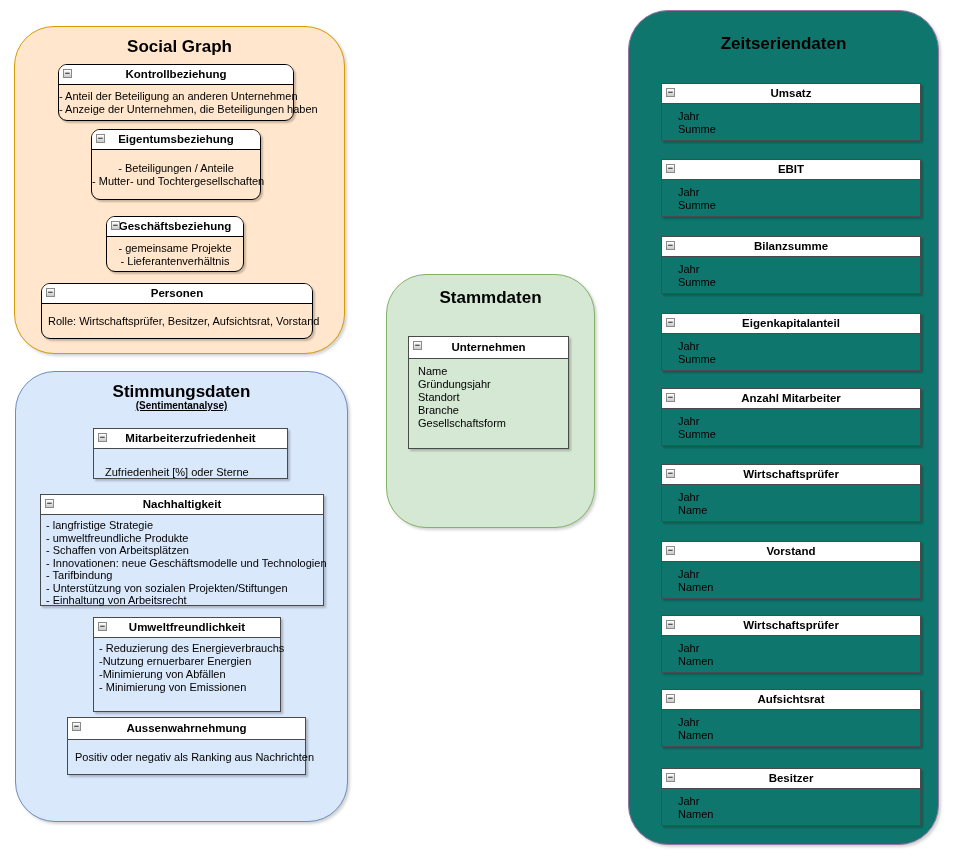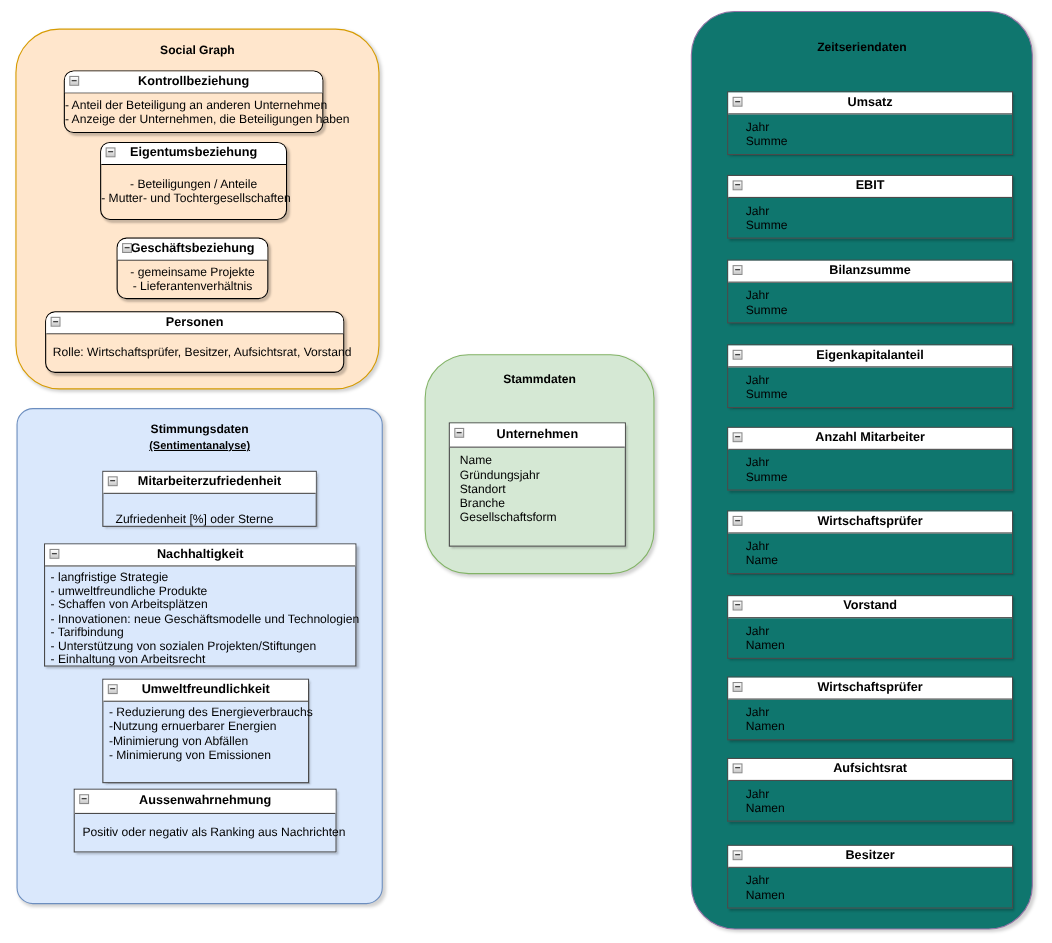"Social Graph" .group-title { font-size: 11px -> 17px }
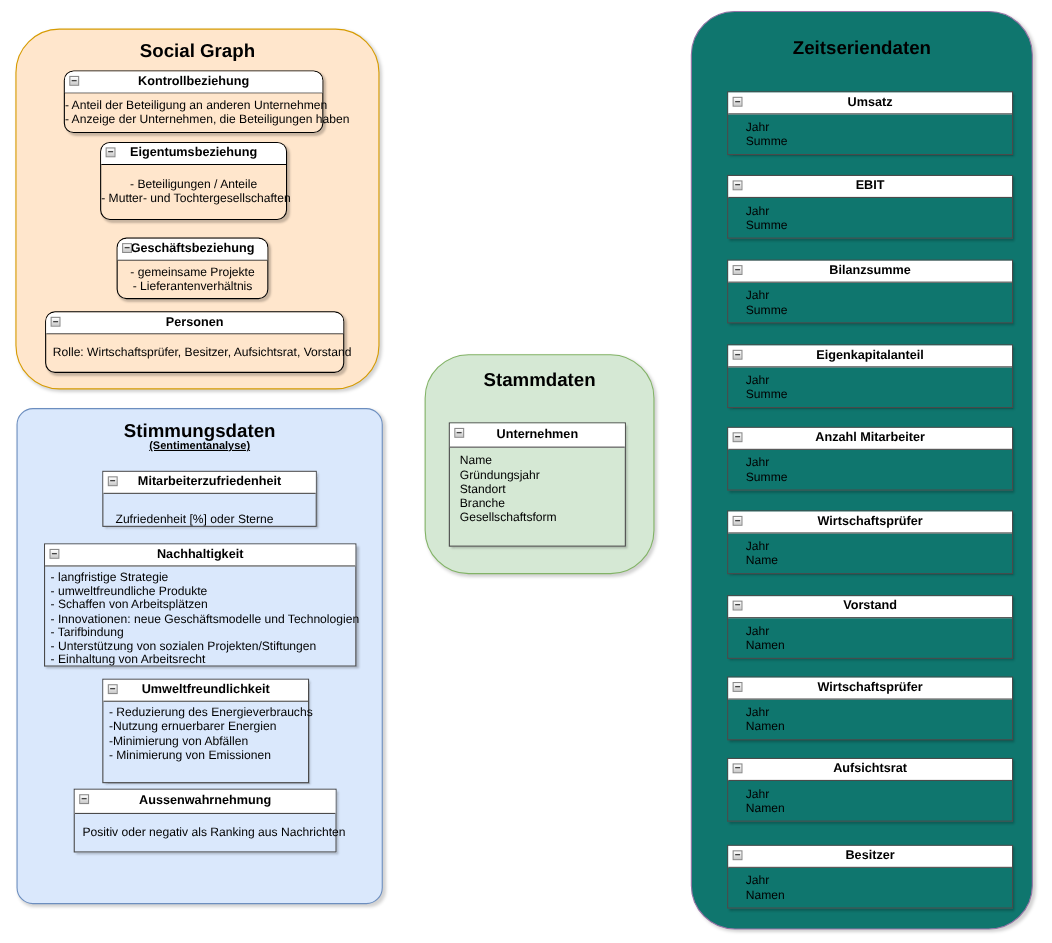"Stammdaten" section.container { height: 200px -> 254px; margin-top: 48px -> none }
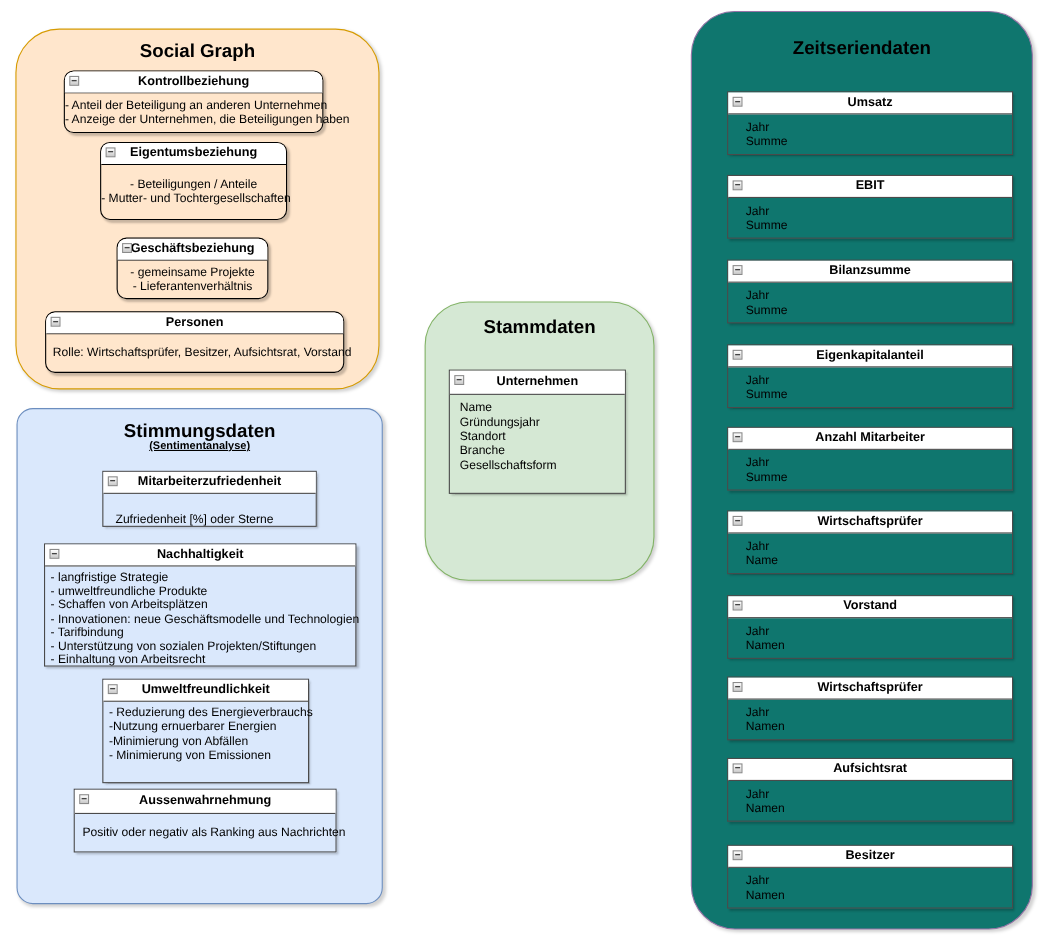"Stimmungsdaten" .c-blue { border-radius: 15px -> none }
